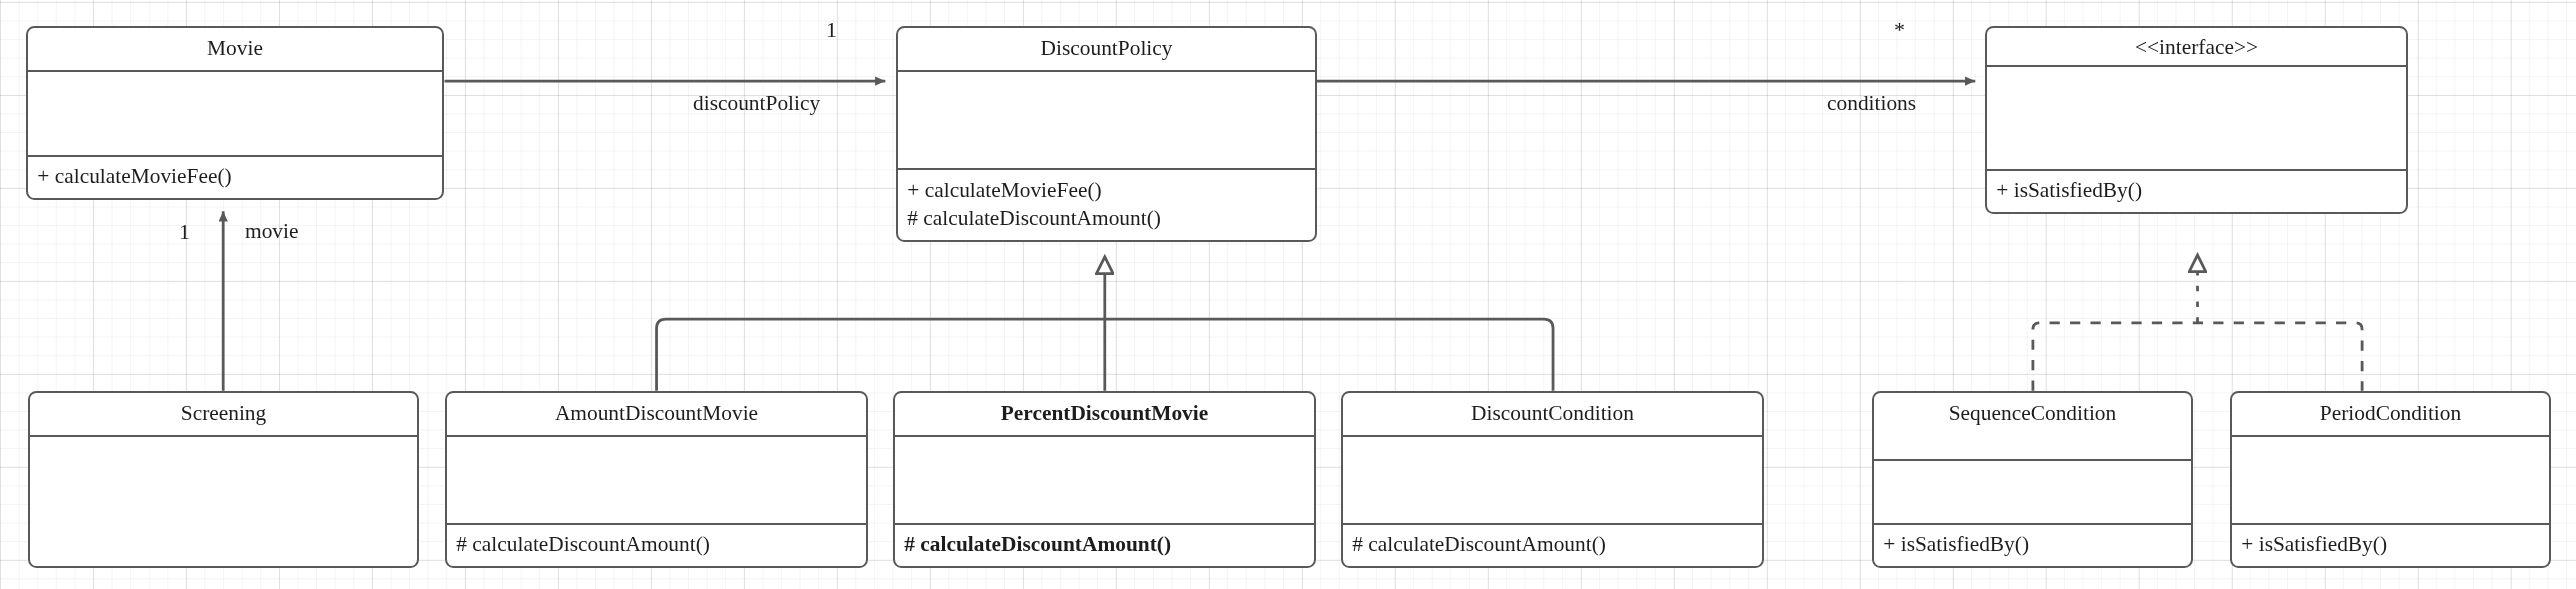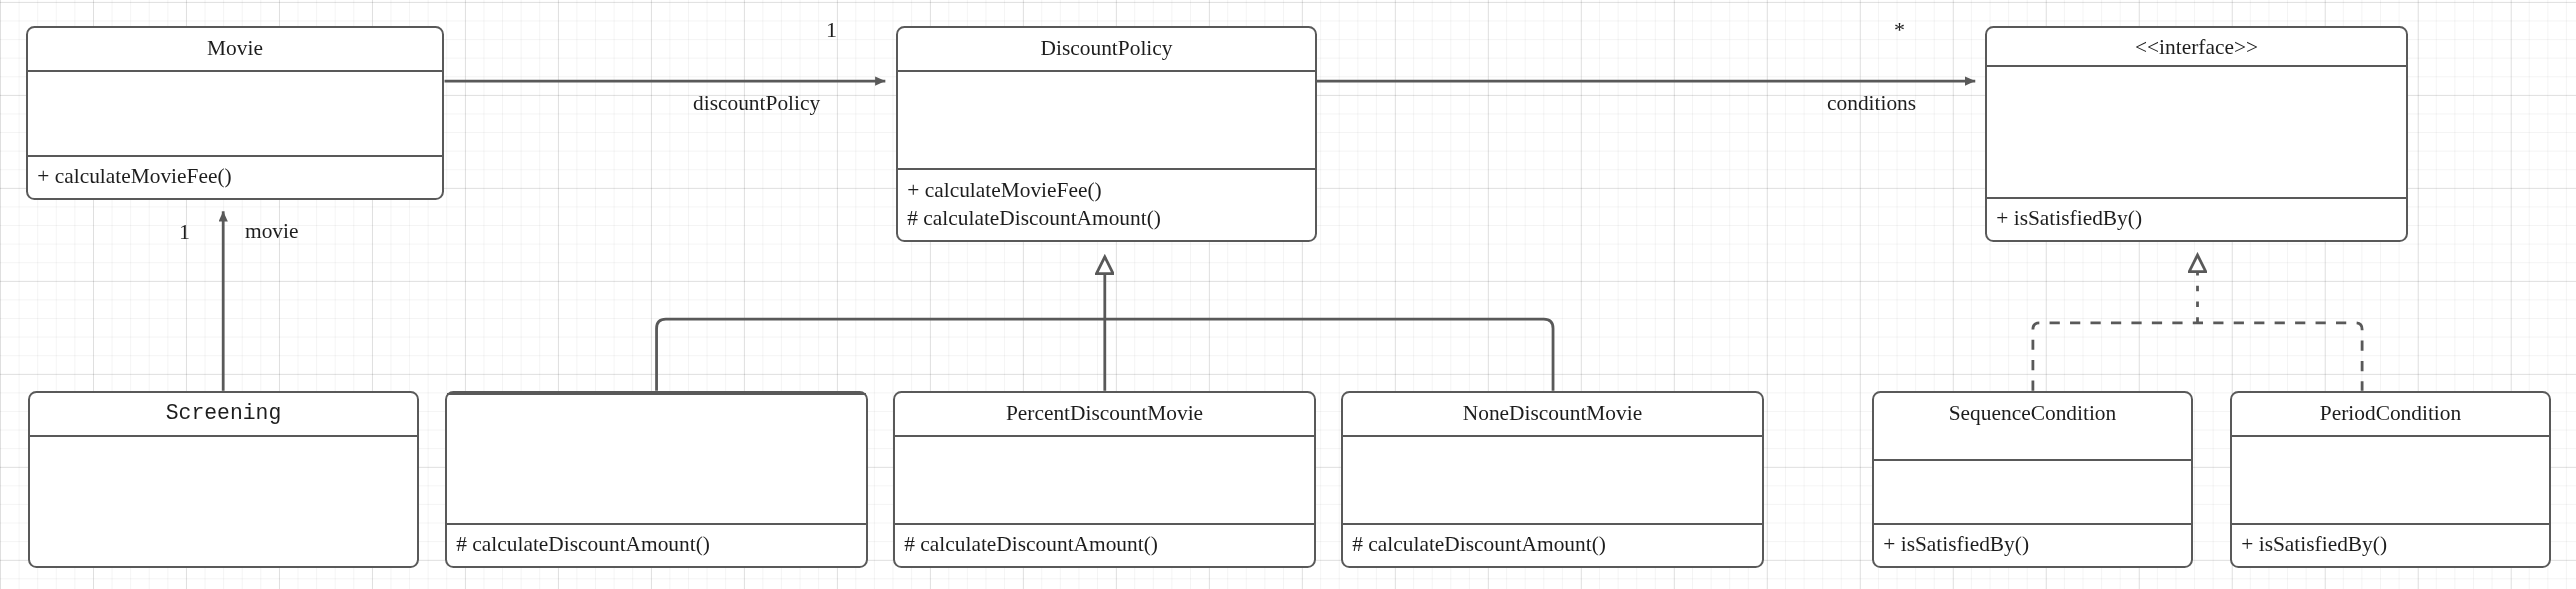"<<interface>>" div.uml-class { height: 216px -> 188px }
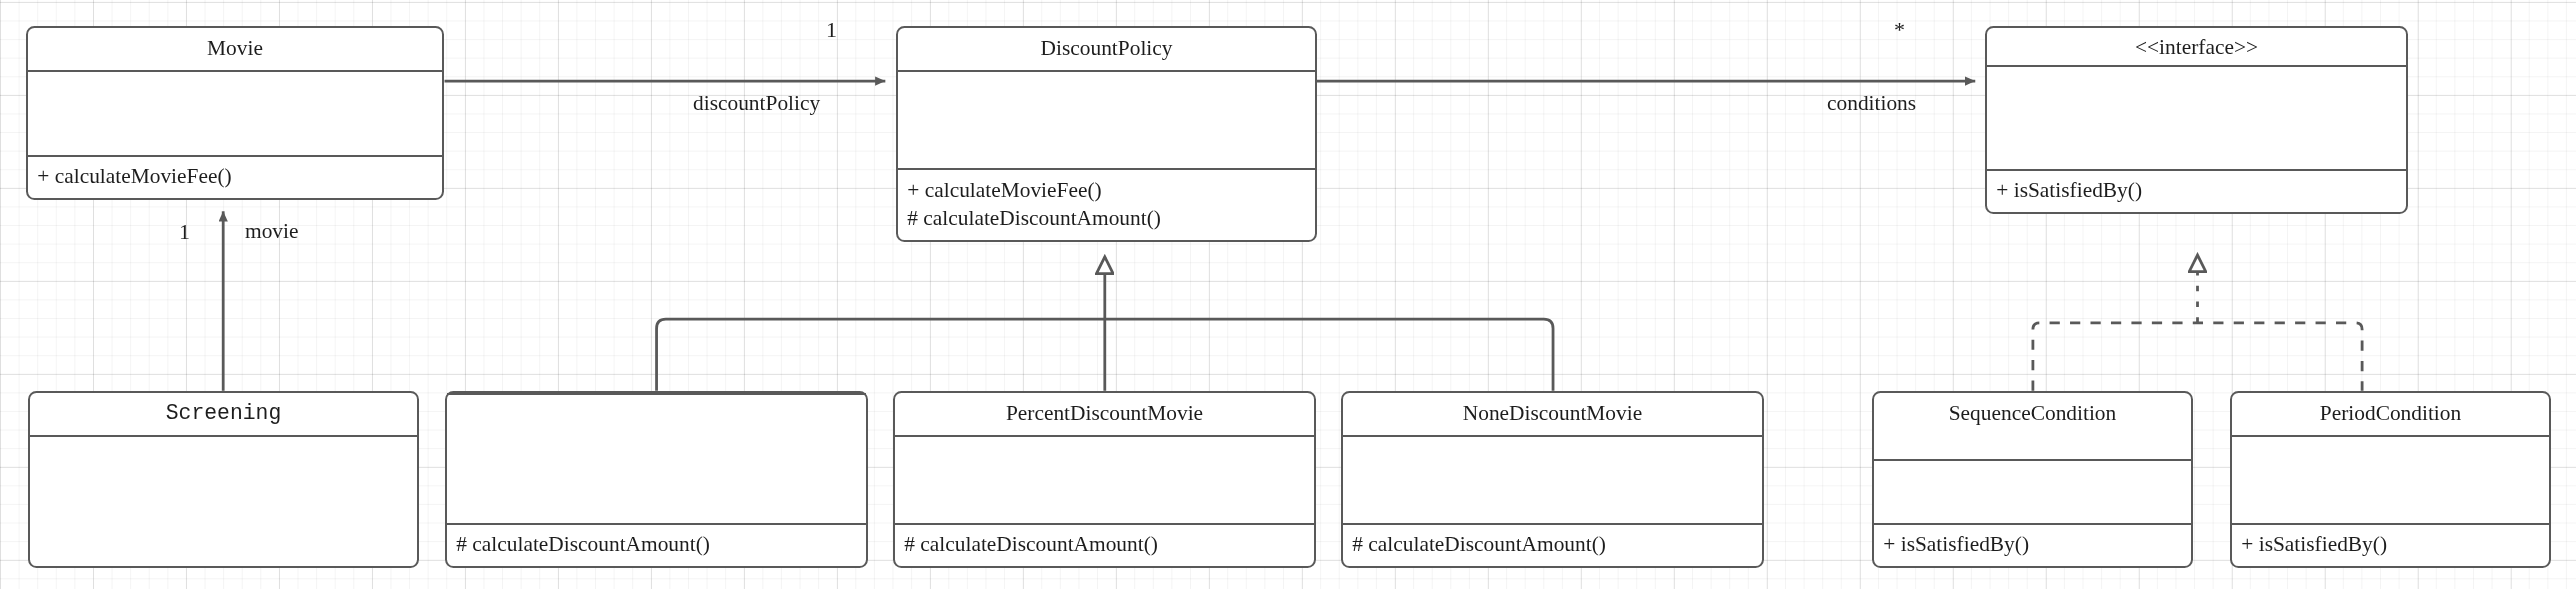"Screening" div.uml-class { font-family: Liberation Mono, monospace -> none }
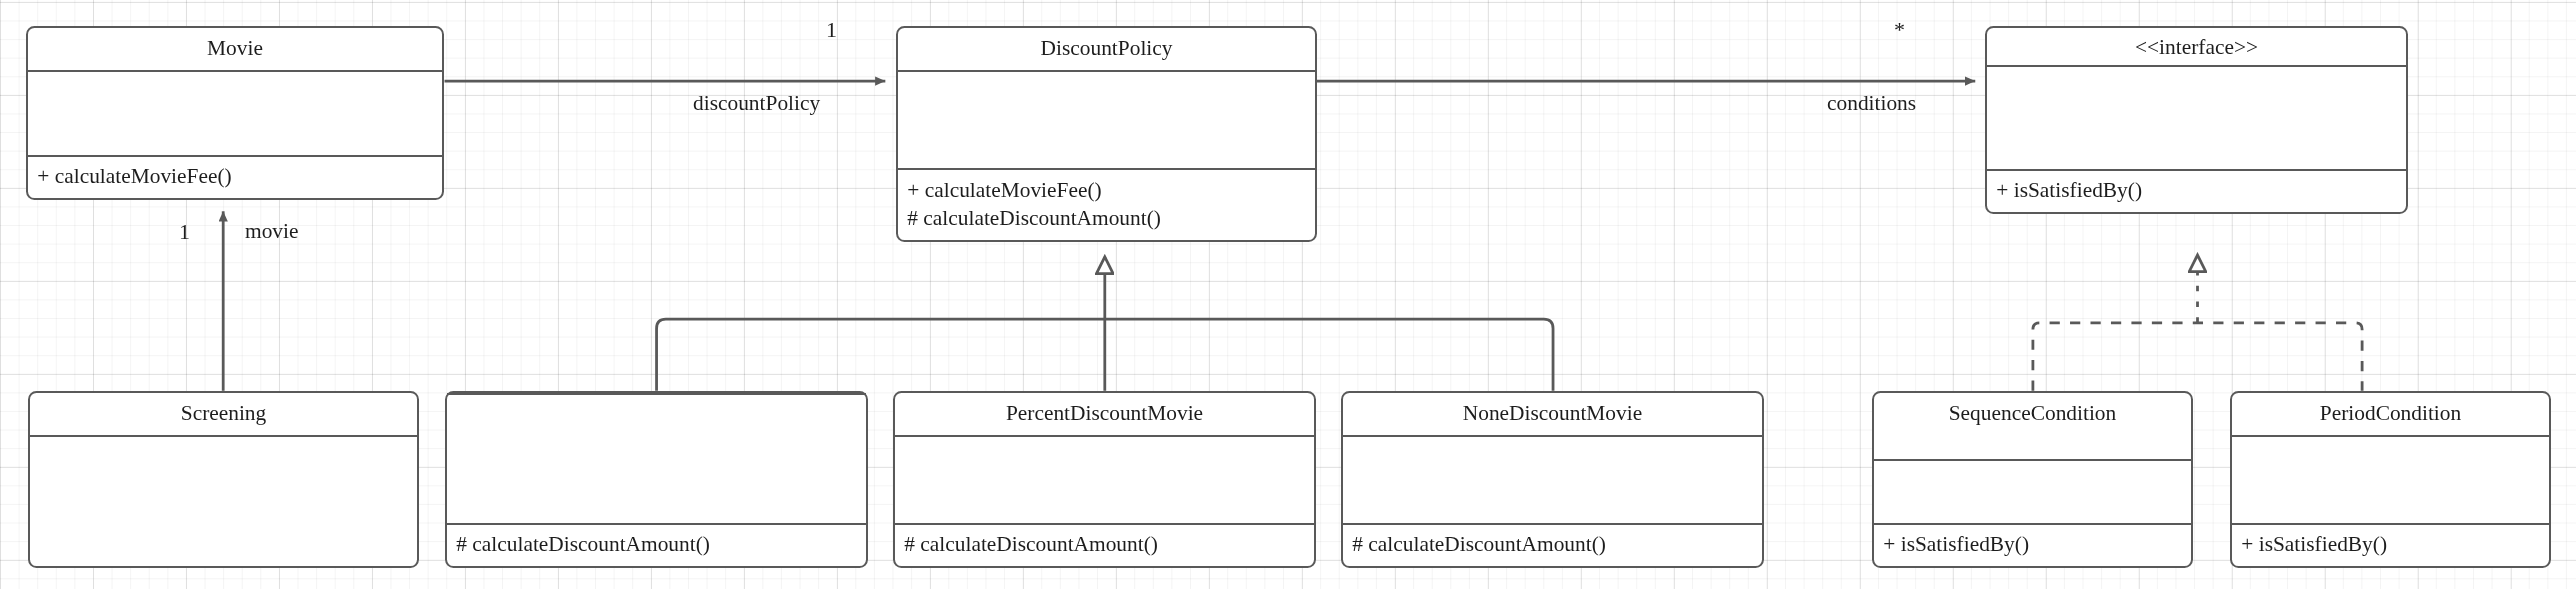"AmountDiscountMovie" div.uml-name { html: none -> <div>AmountDiscountMovie</div> }
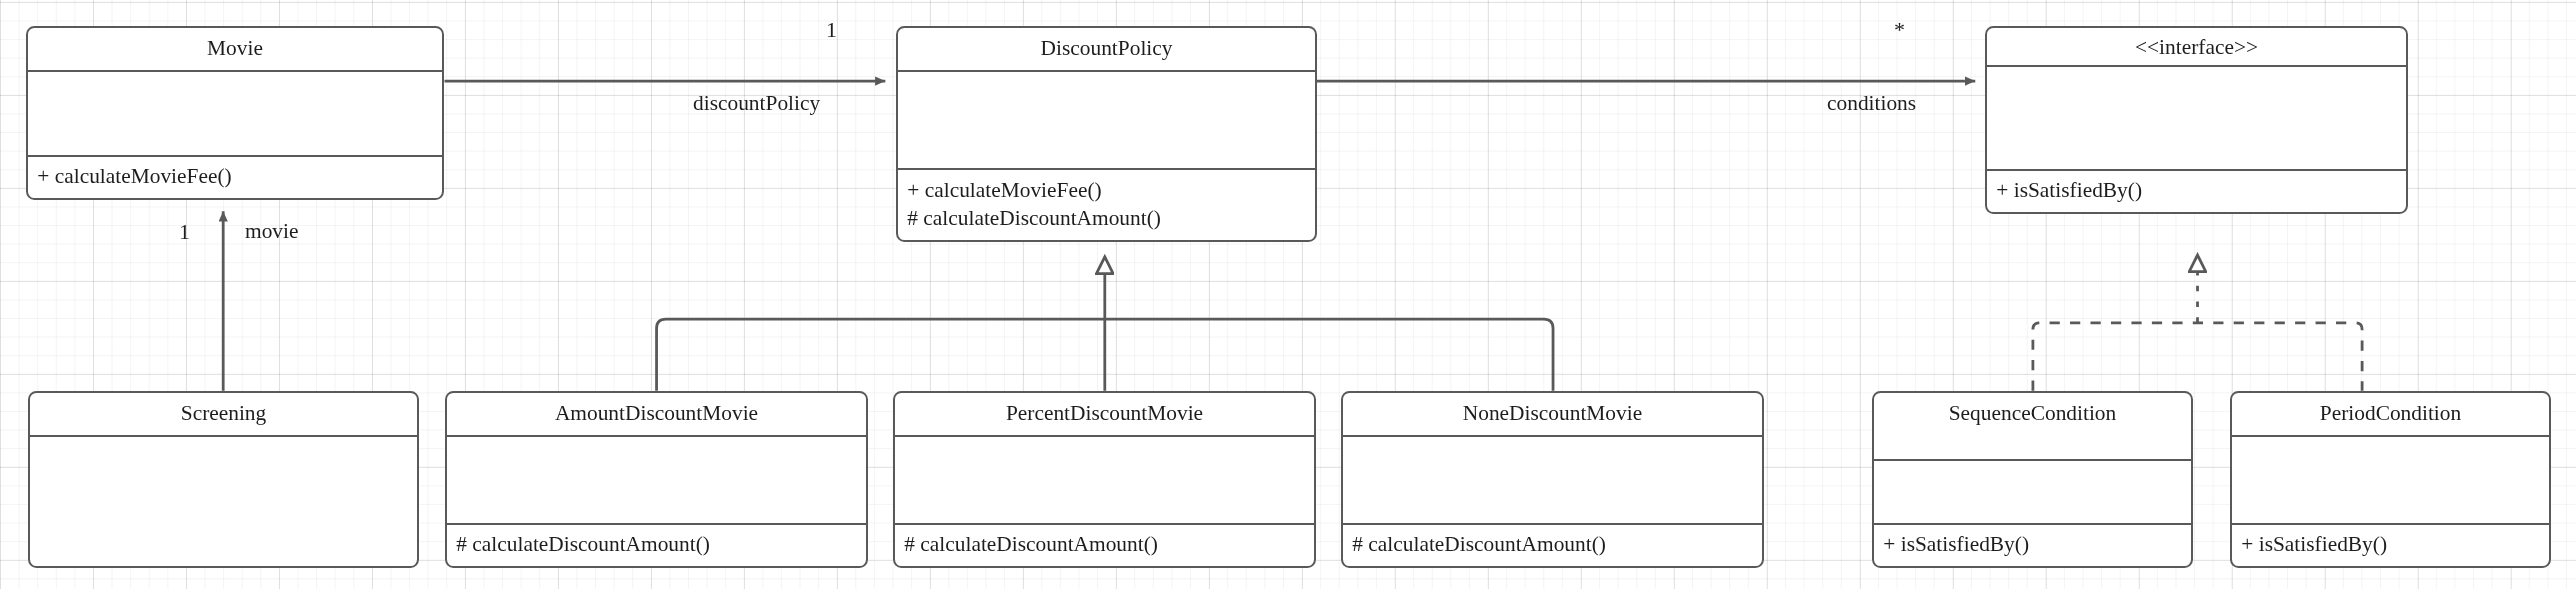"PercentDiscountMovie" div.uml-class { font-weight: none -> bold }
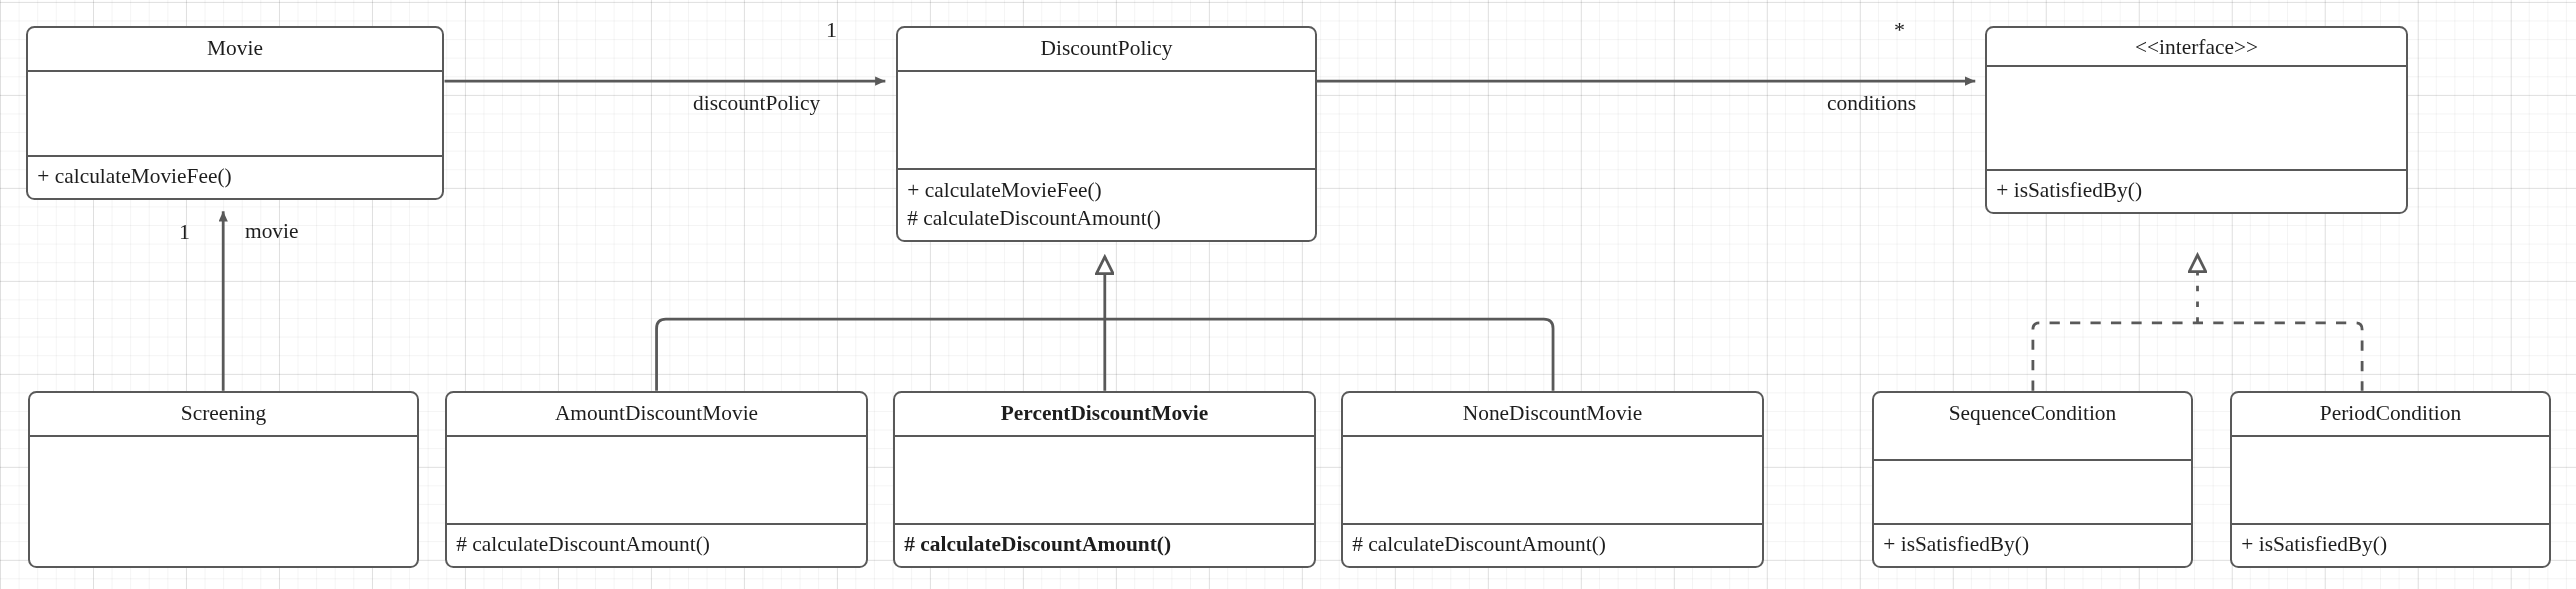"NoneDiscountMovie" div.uml-name { text: NoneDiscountMovie -> DiscountCondition }
